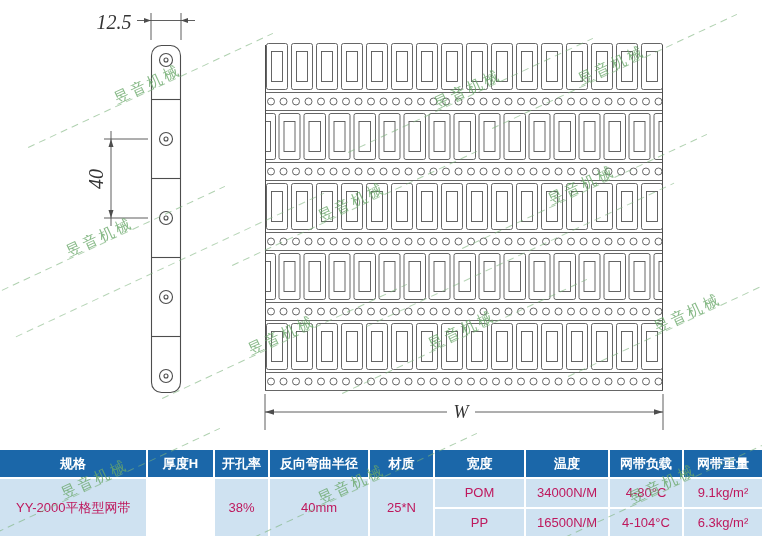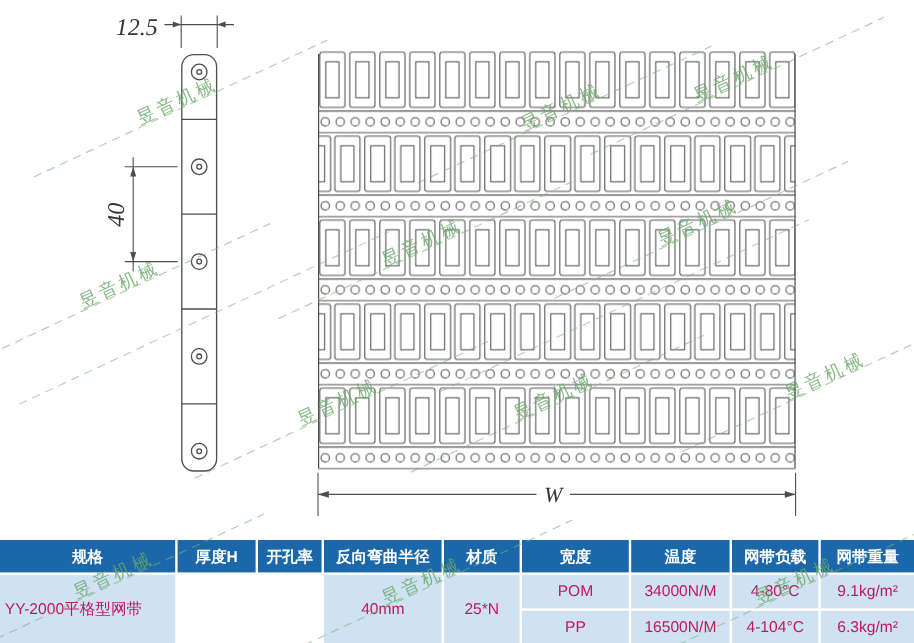"YY-2000平格型网带" .td.spec { padding-left: 4px -> 16px }
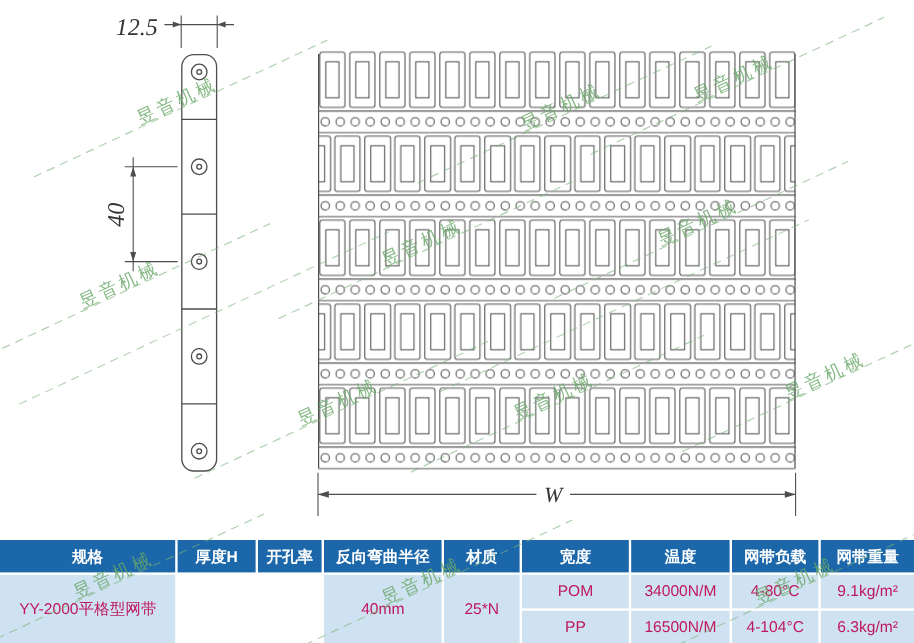"38%" div.td { html: none -> <div>38%</div> }
